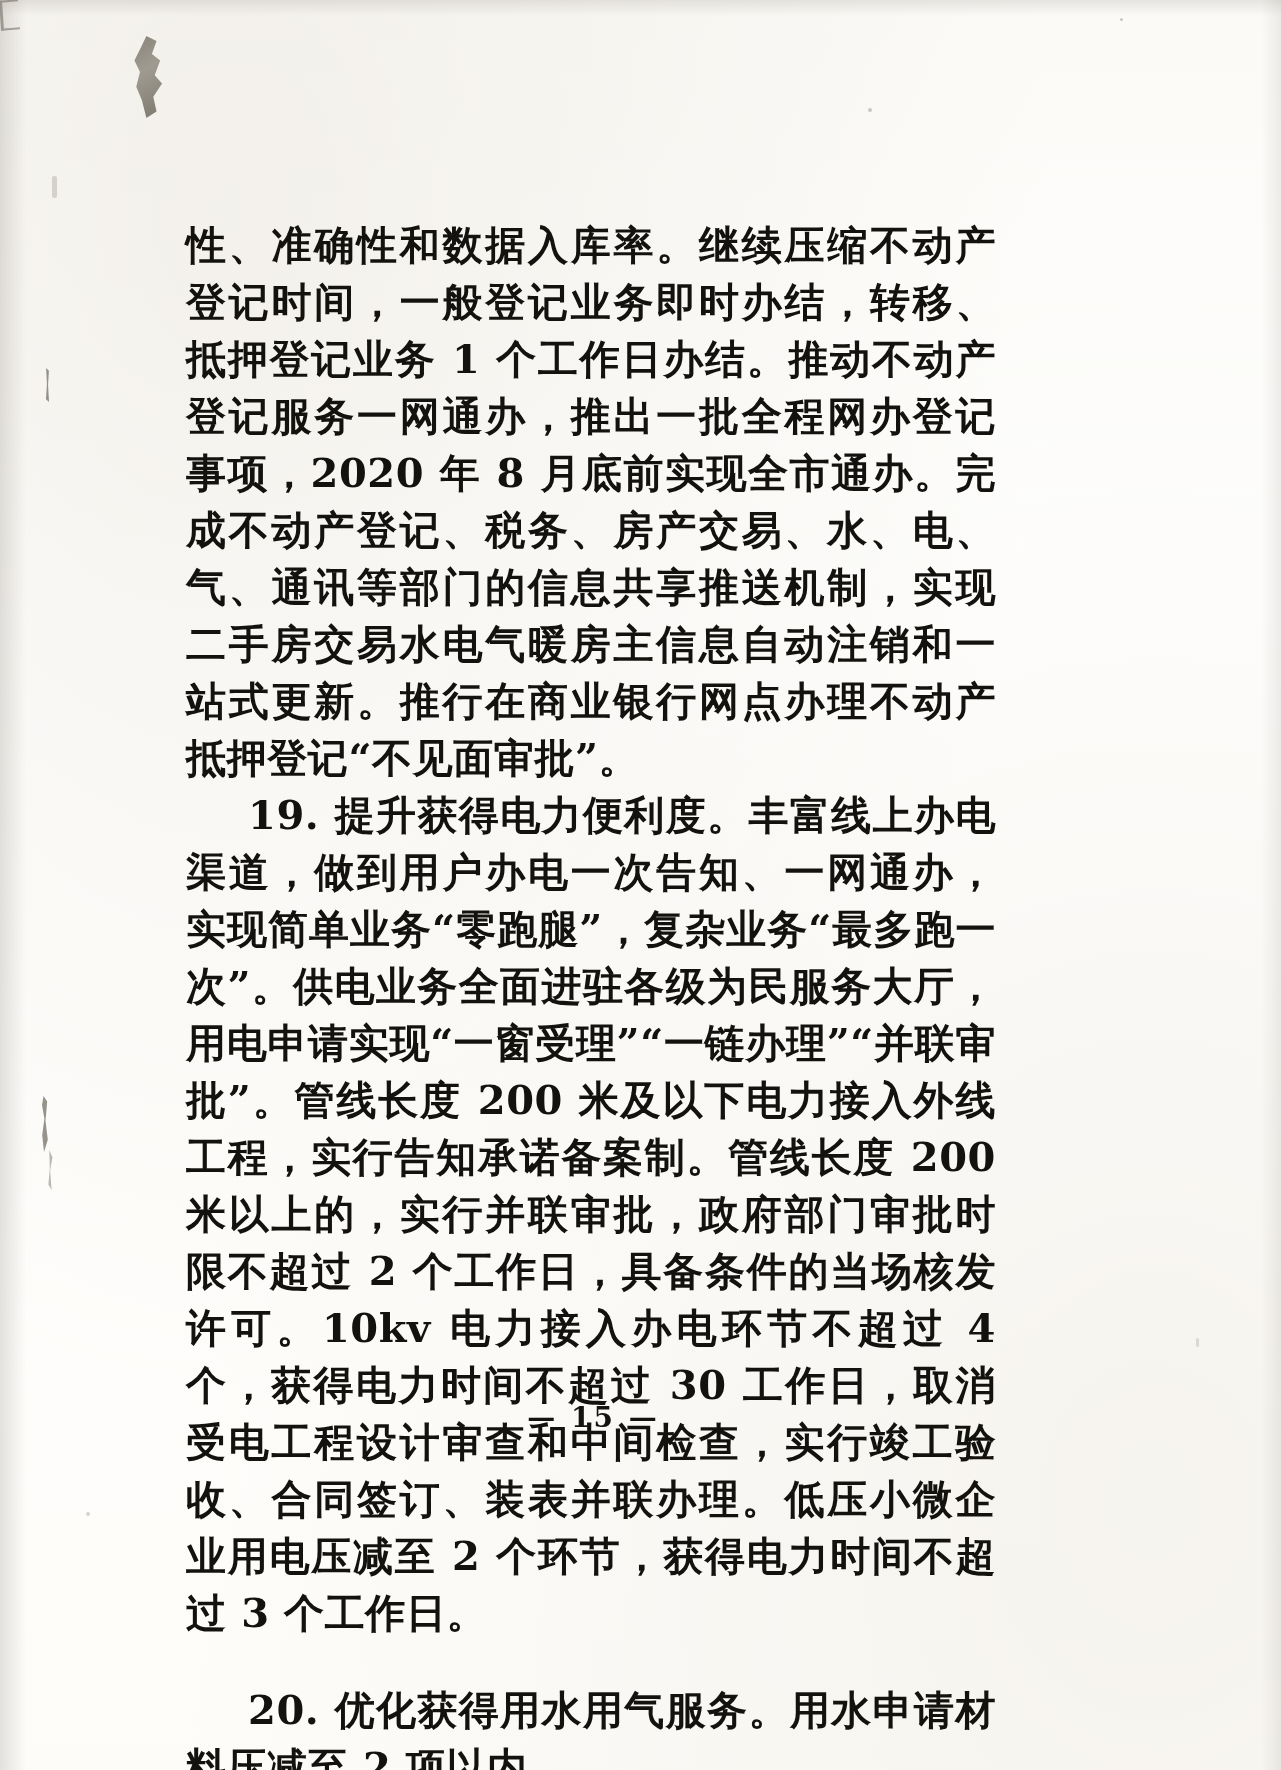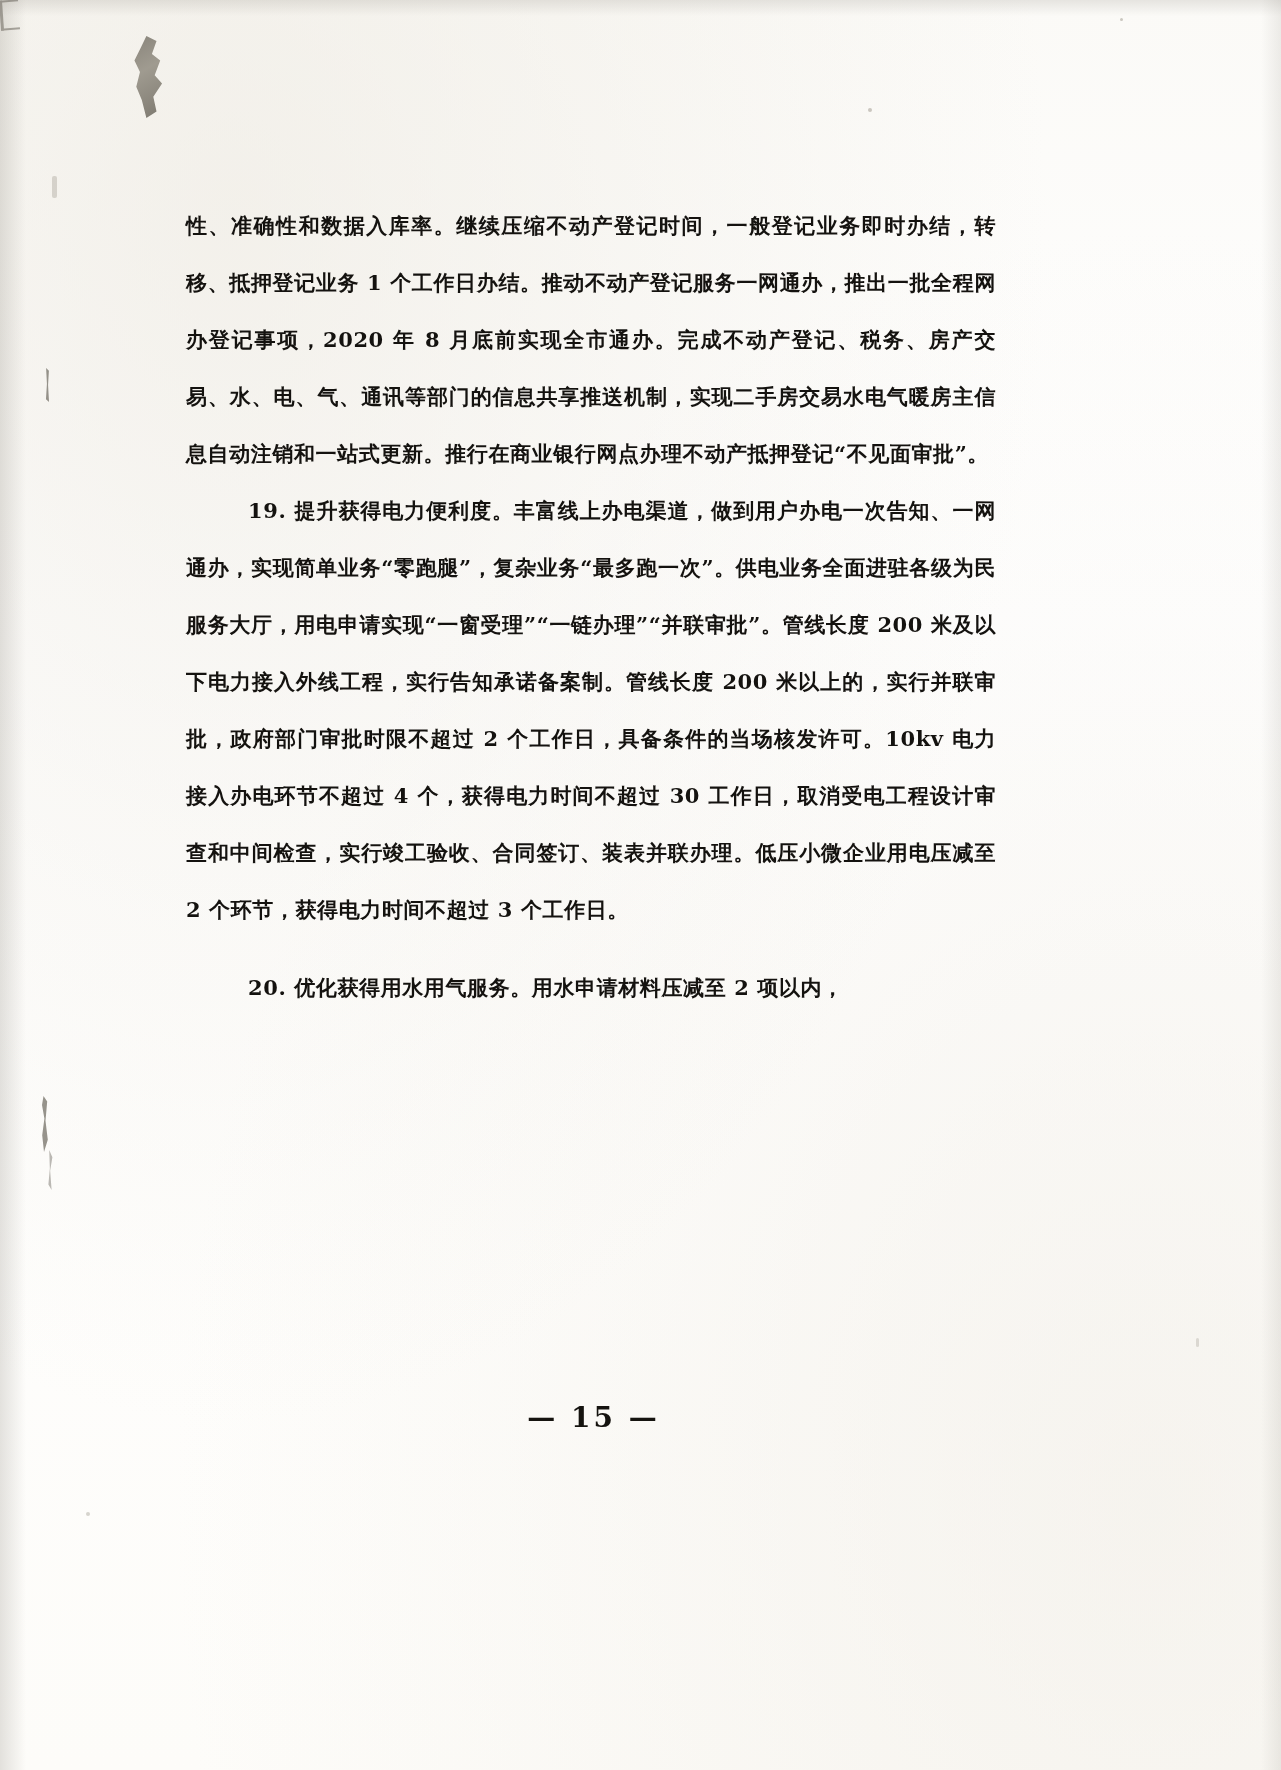"性、准确性和数据入库率。继续压缩不动产登记时间，一般登记业务即时办结，转移、抵押" .para { font-size: 21px -> 40px }
